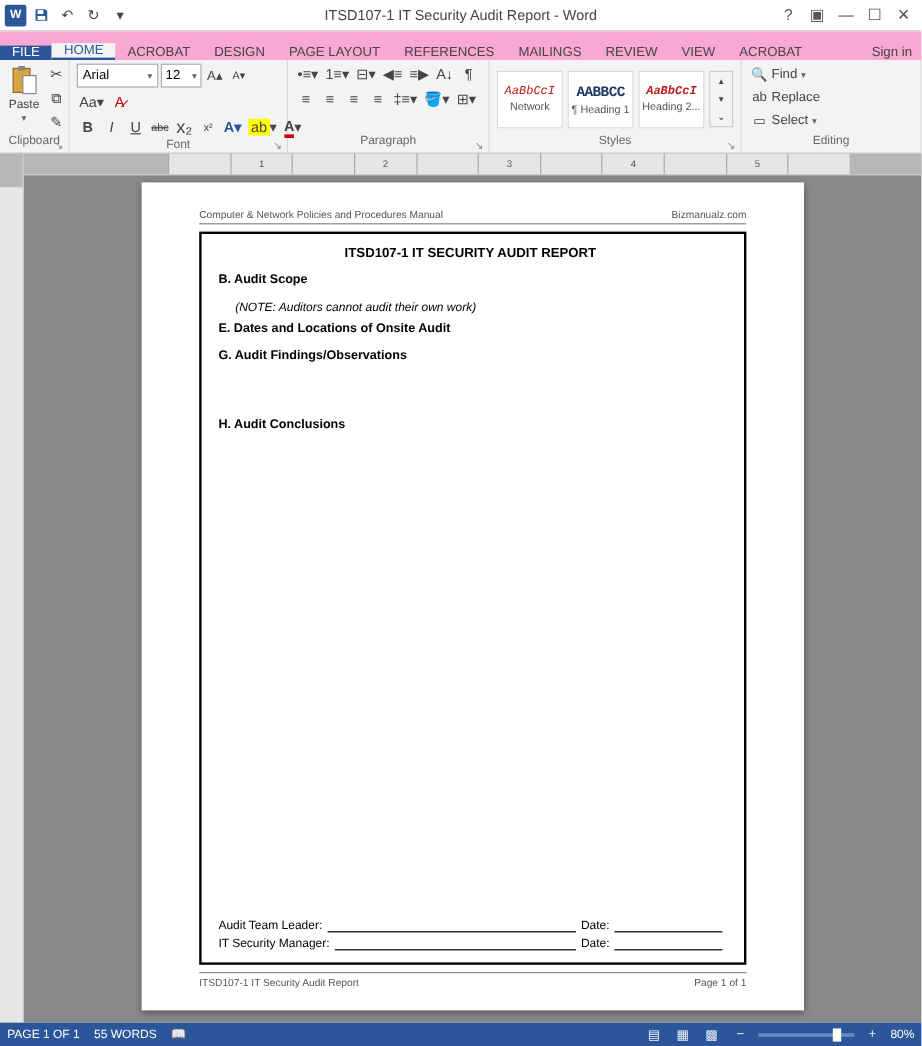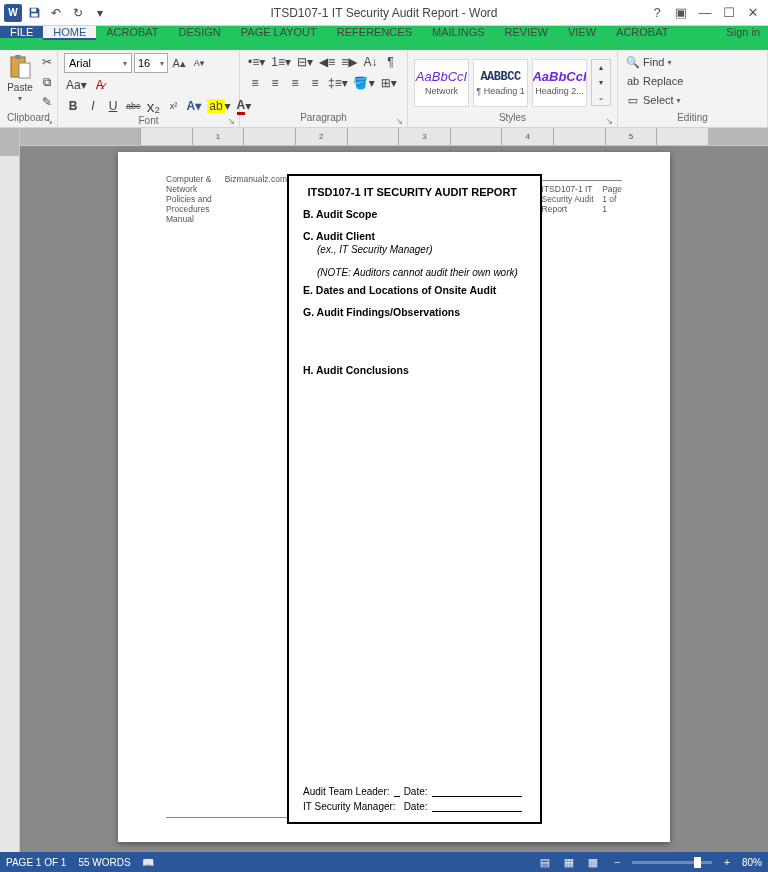"FILE" .tabs { align-items: flex-start -> flex-end; background: #22c55e -> #f9a8d4 }
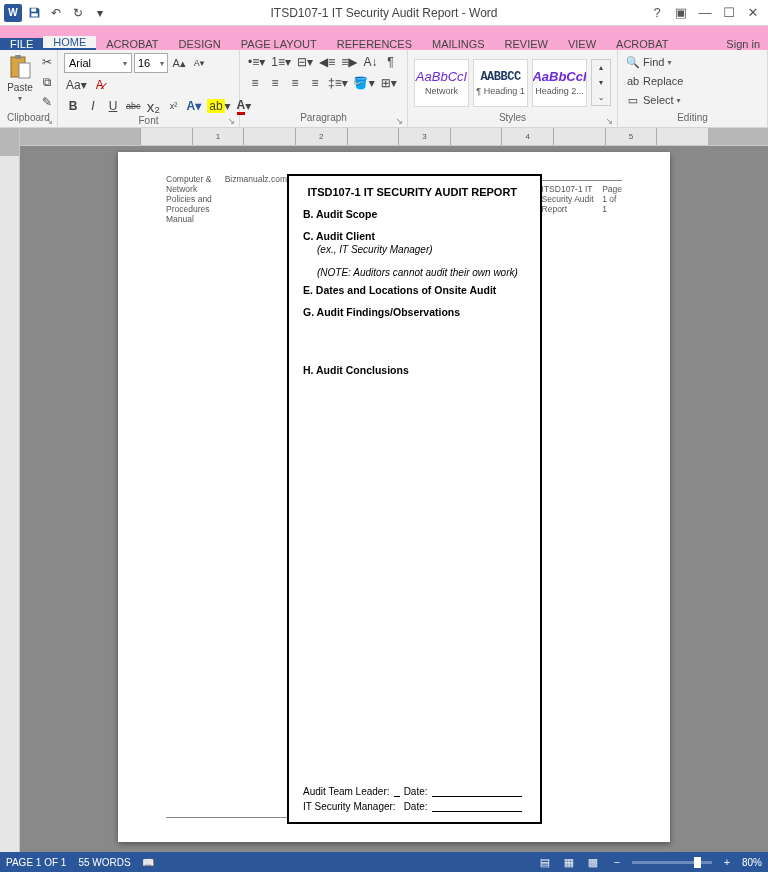"16" span { text: 16 -> 12 }
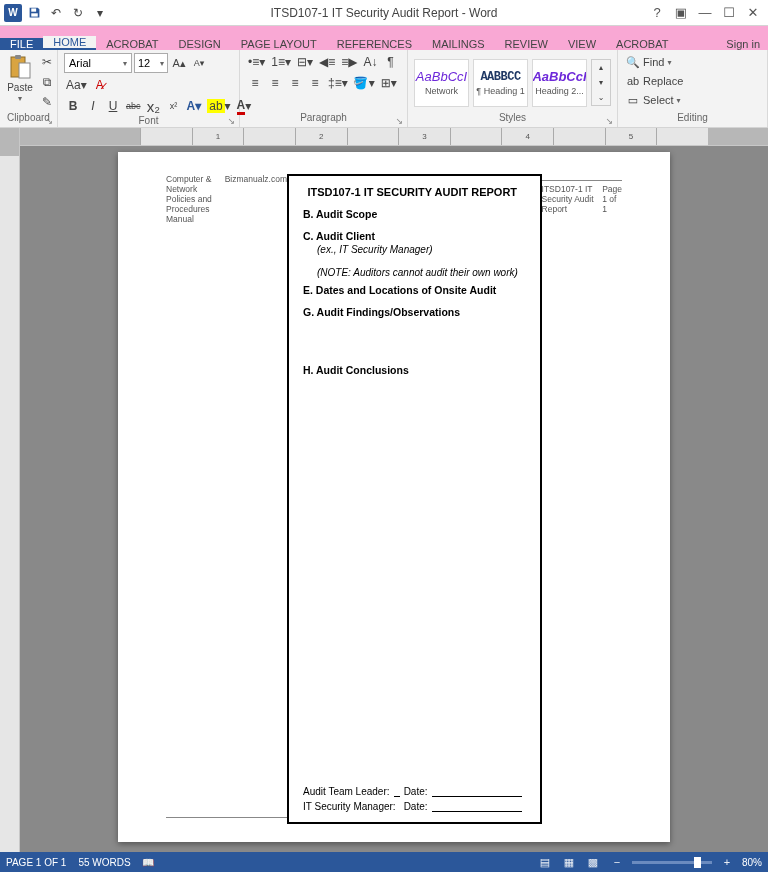"AaBbCcI" .stylebox .preview { color: #6d28d9 -> #b91c1c; font-family: Liberation Sans, sans-serif -> Liberation Mono, monospace; font-size: 13px -> 10px }
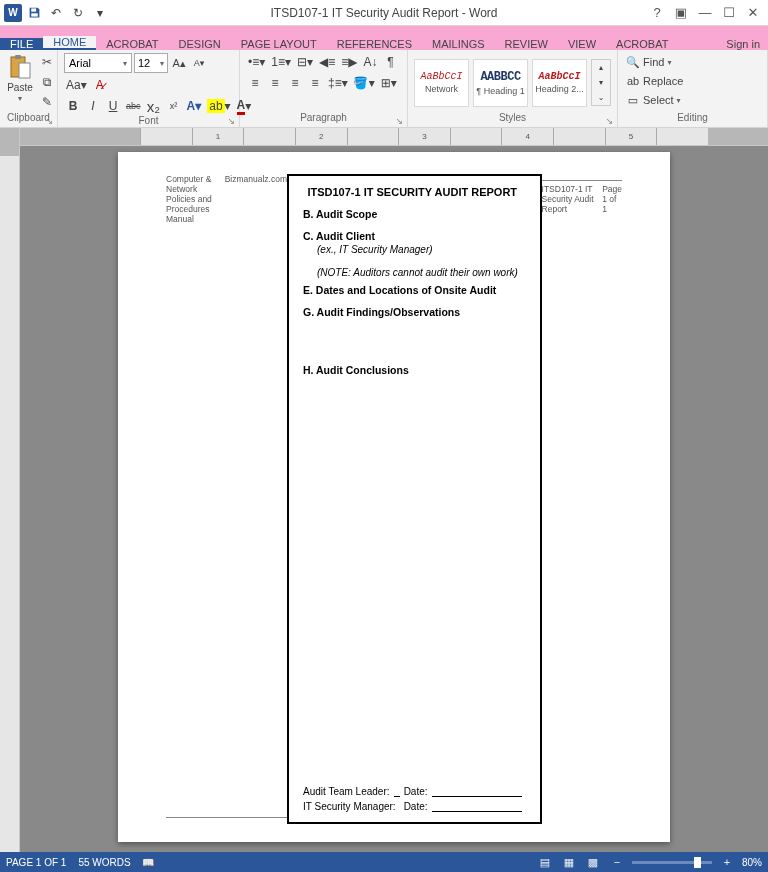"Computer & Network Policies and" .page { flex-direction: row -> column }
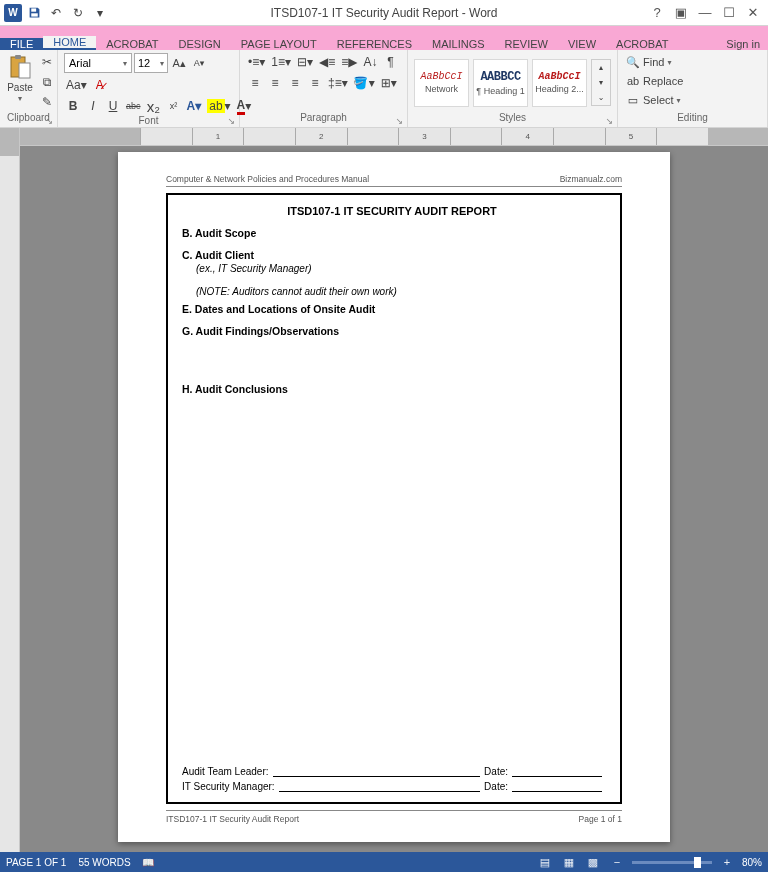"C. Audit Client" div.item { html: <div> <div>C. Audit Client</div> <div>(ex., IT Security Manager)</div> </div> -> none }
